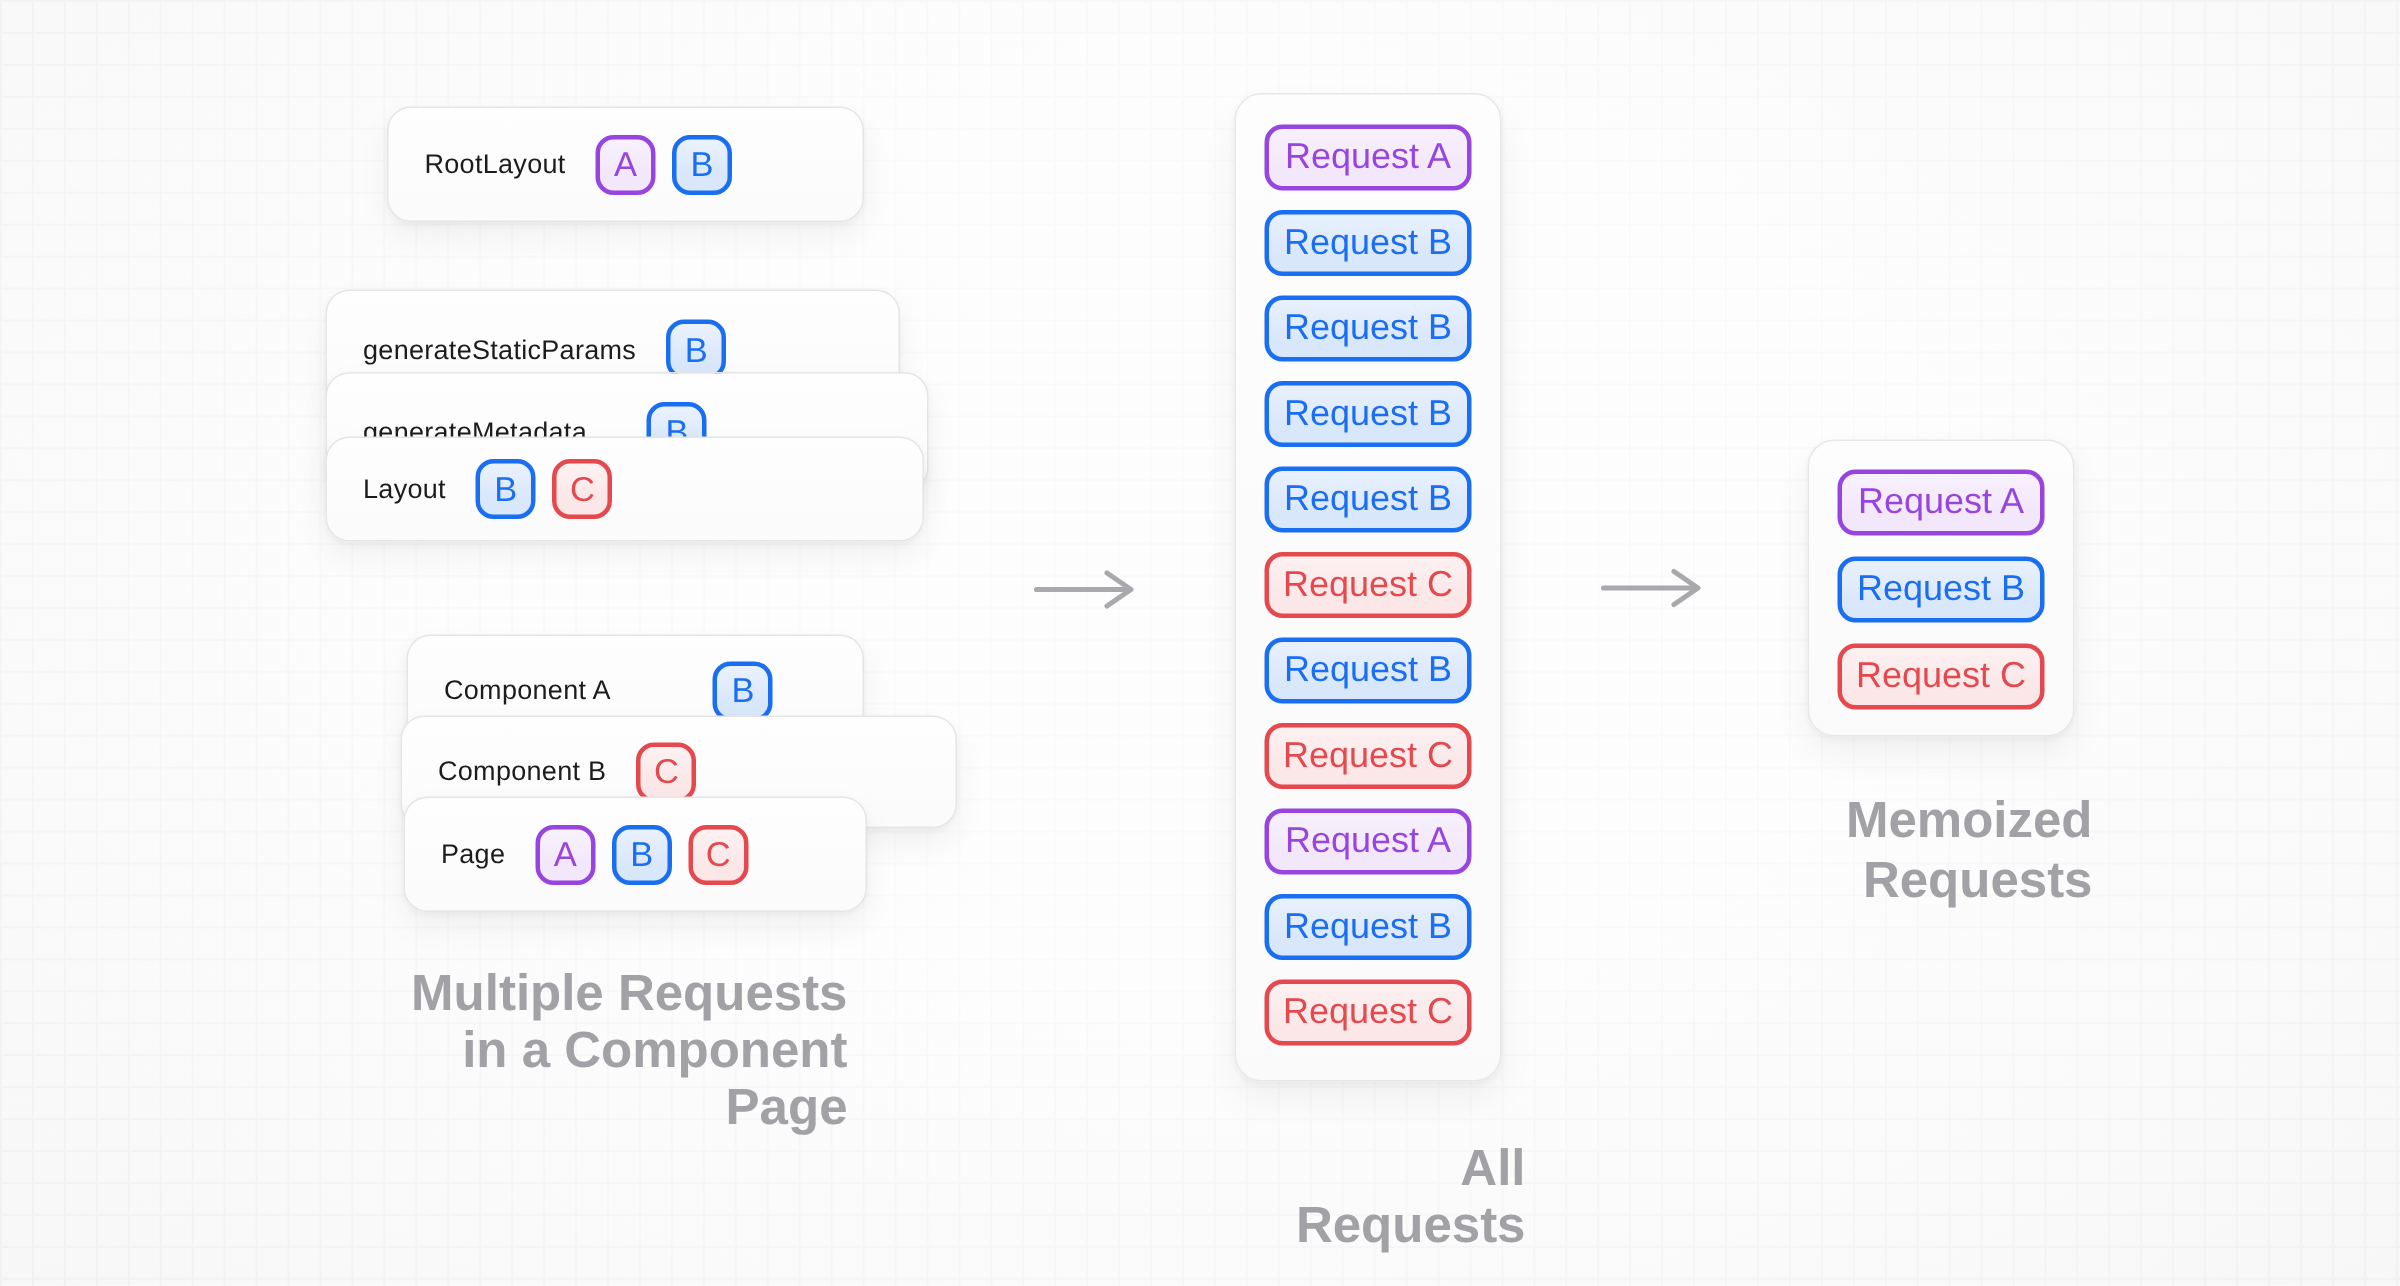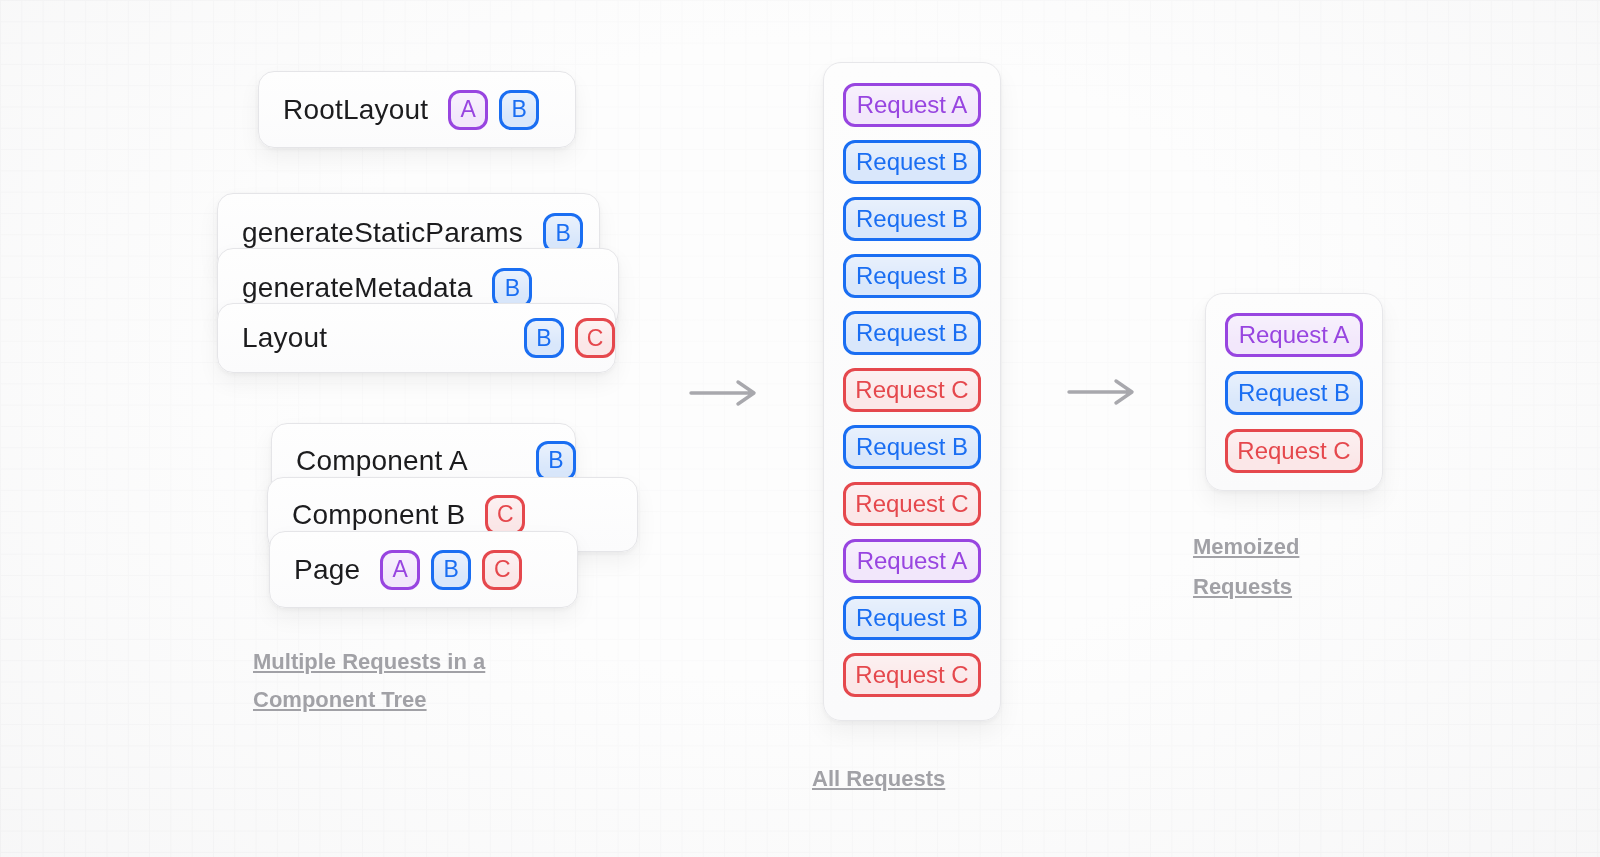"RootLayout" .card-label { font-size: 28px -> 18px }
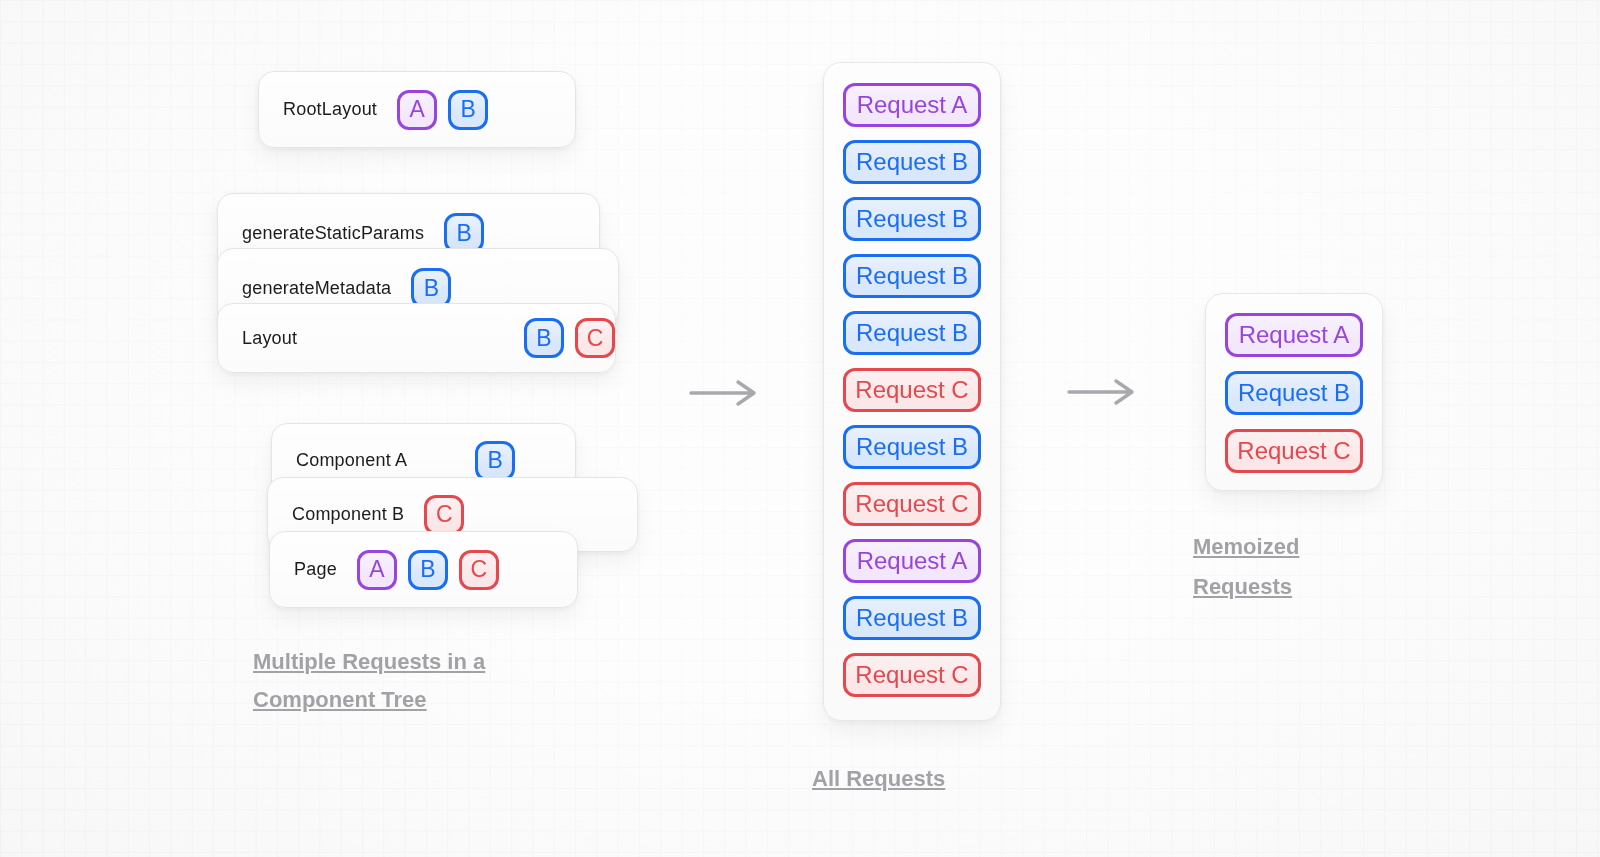"generateMetadata" .gmd { gap: none -> 20px }
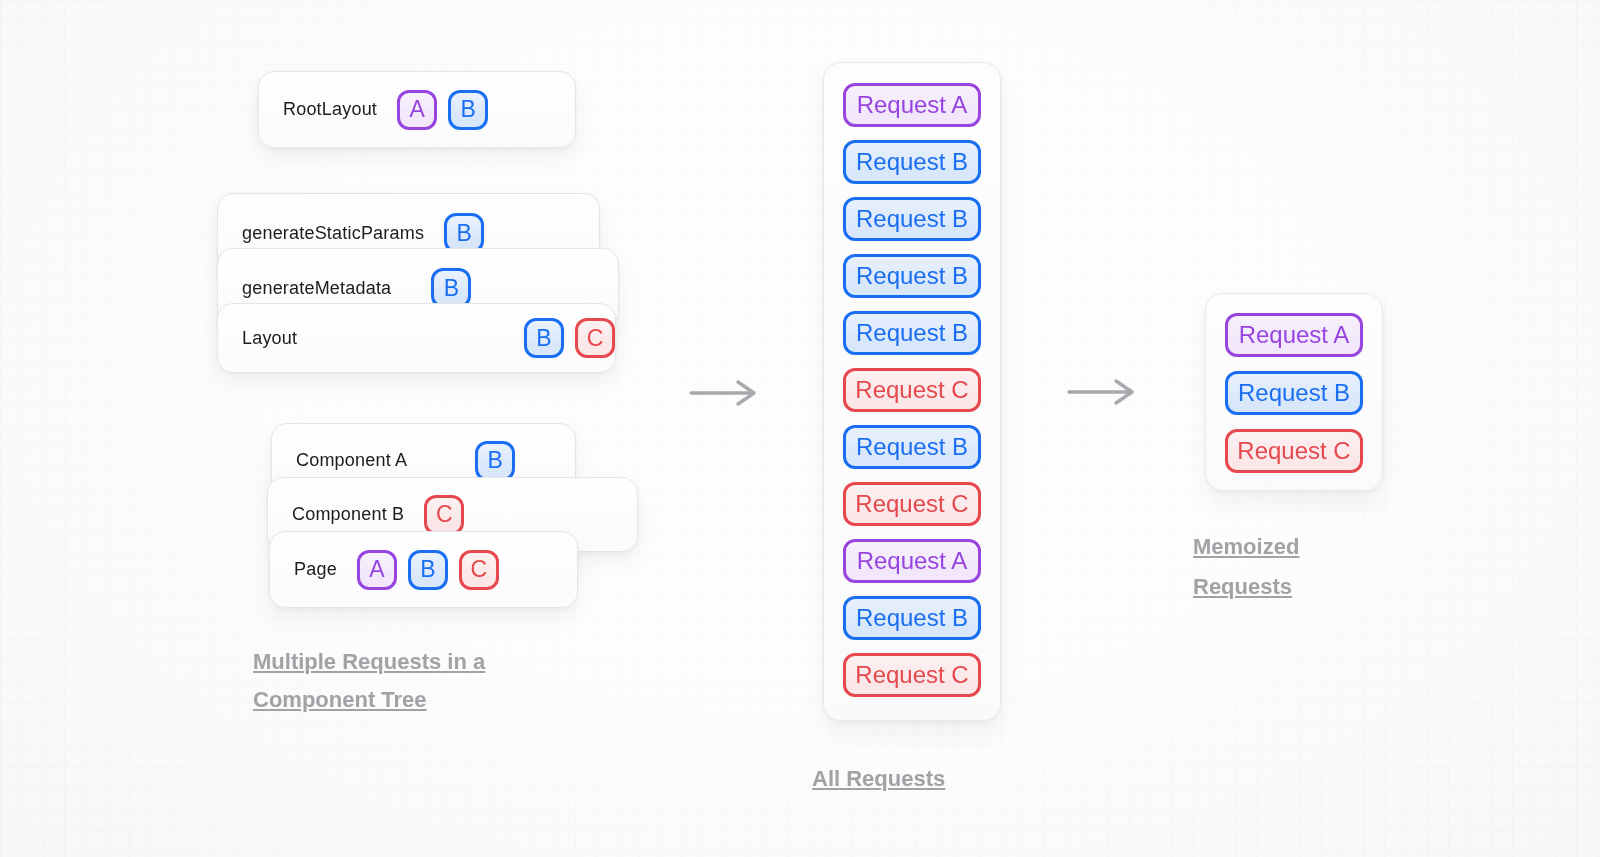"Layout" .layout { justify-content: space-between -> none; top: 303px -> 291px }
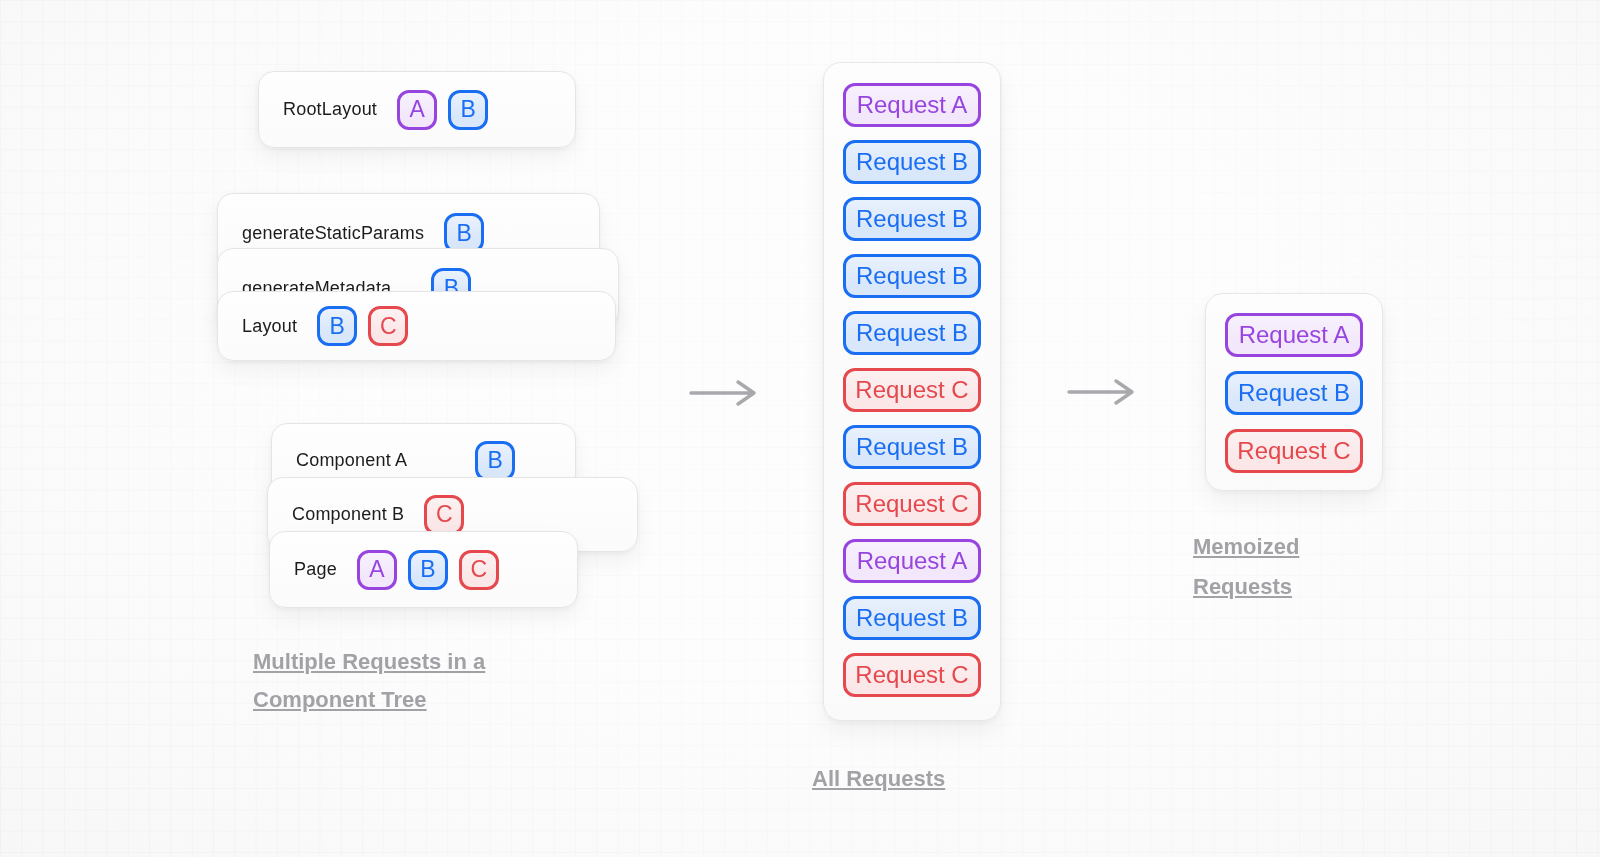"Memoized Requests" .caption { font-size: 22px -> 34px; text-align: left -> right; text-decoration: underline -> none }
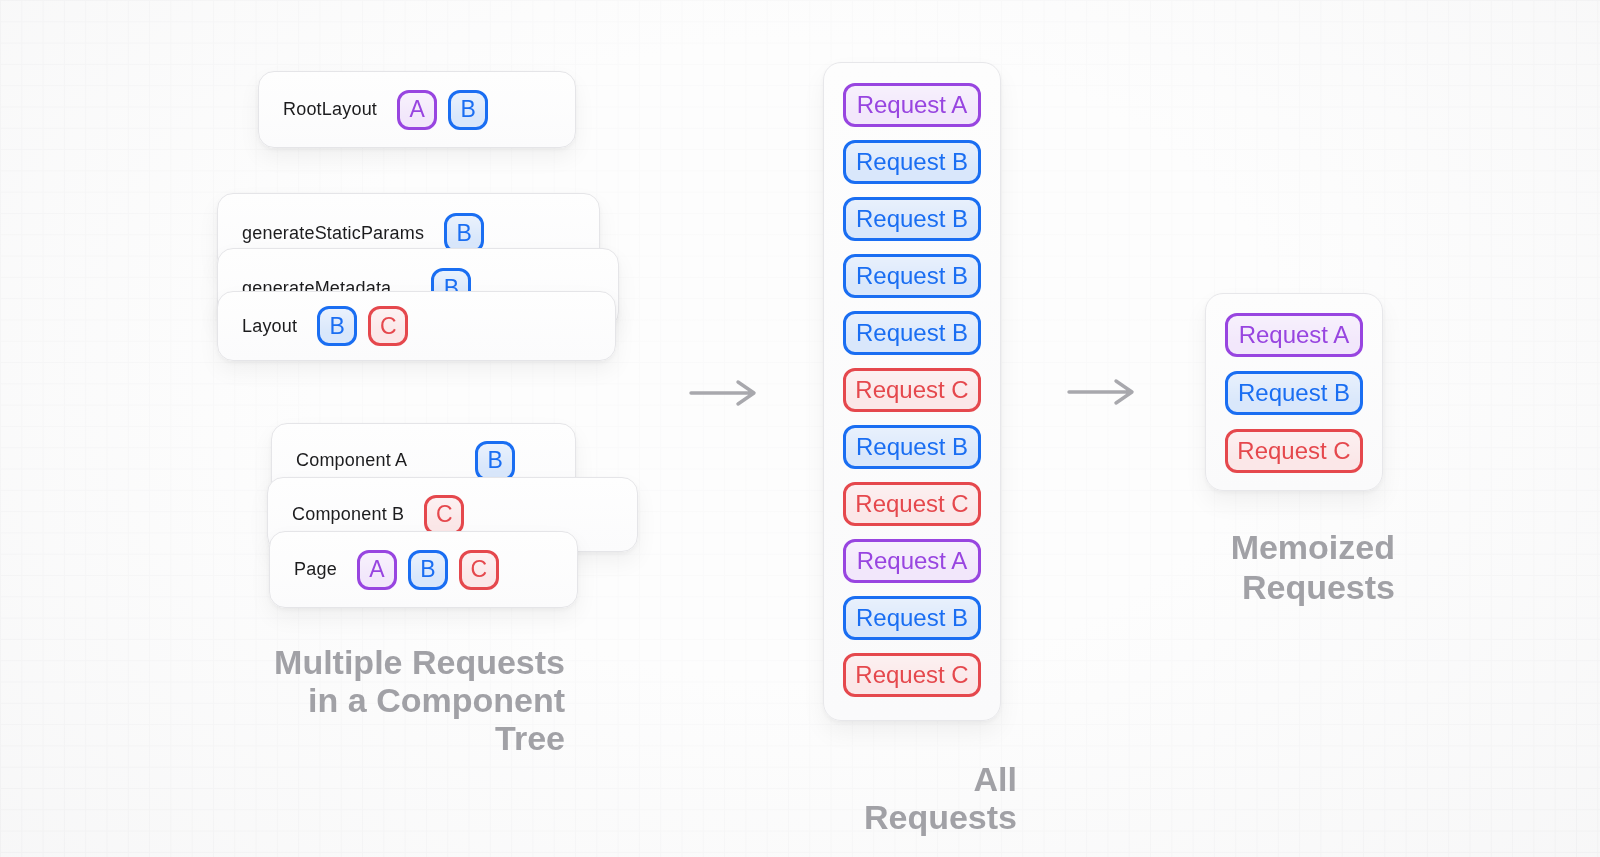"Multiple Requests in a Component" div.caption { text: Tree -> Page }
